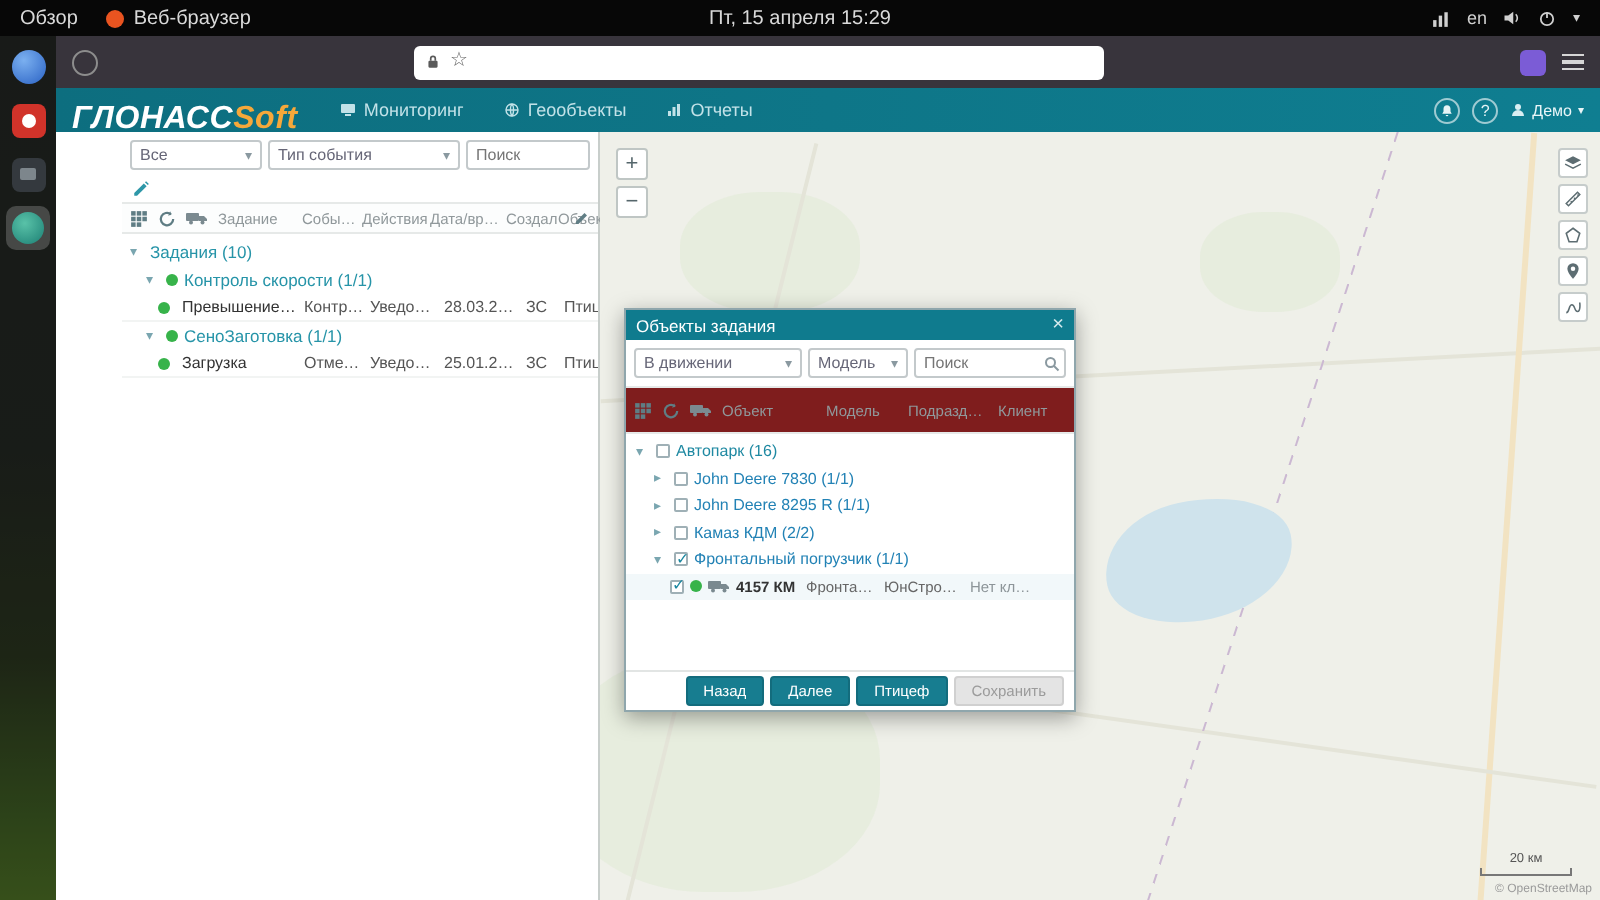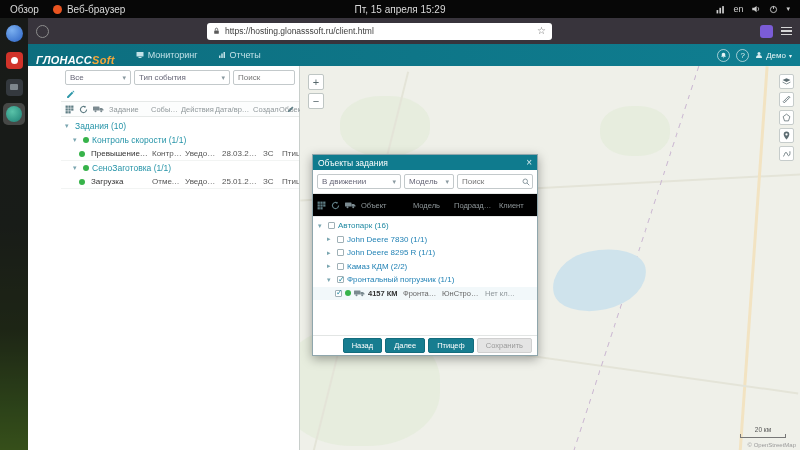"https://hosting.glonasssoft.ru/client.ht" span.url-text { html: <span>https://hosting.glonasssoft.ru/client.html</span> -> none }
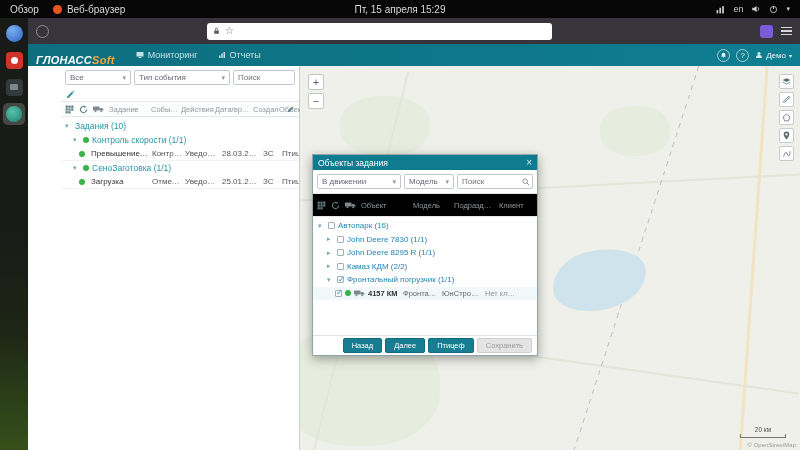"ГЛОНАССSoft" .logo { font-size: 11px -> 16px }
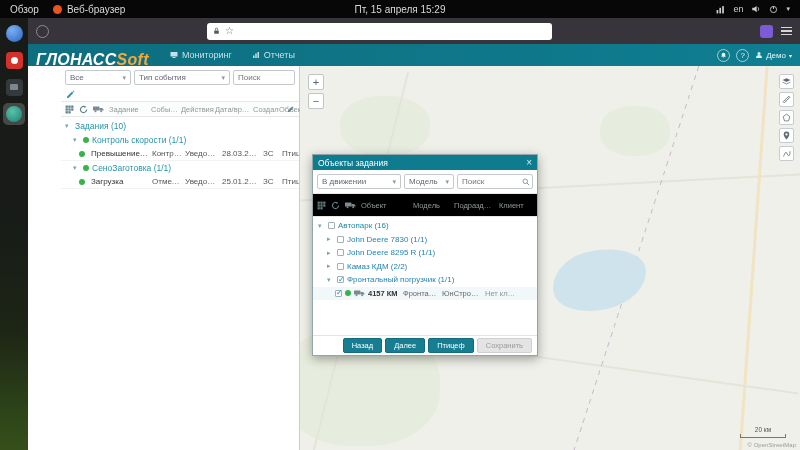"Геообъекты" span.nav-item { html: none -> <span> <svg> <circle></circle> <path></path> </svg> <span>Геообъекты</span> </span> }
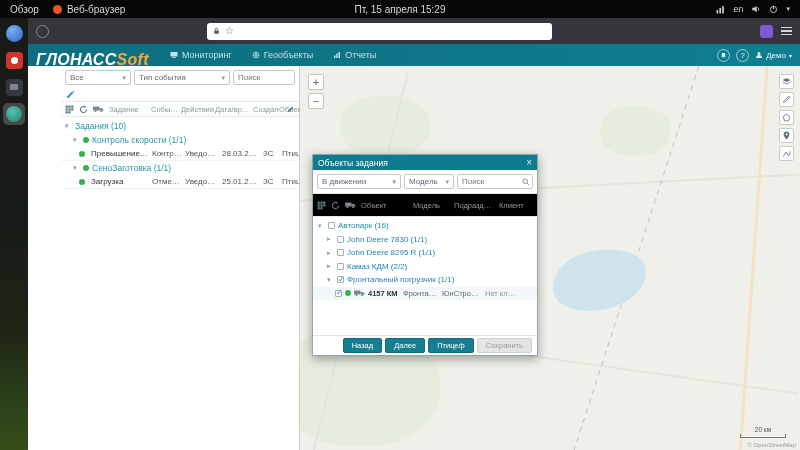"Объект" .dlg-toolbar { background: #000000 -> #7f1d1d }
